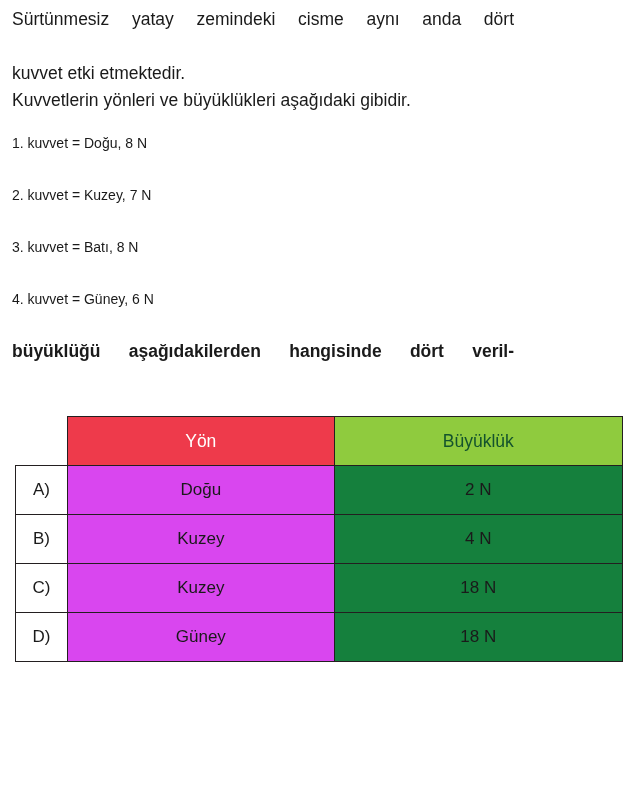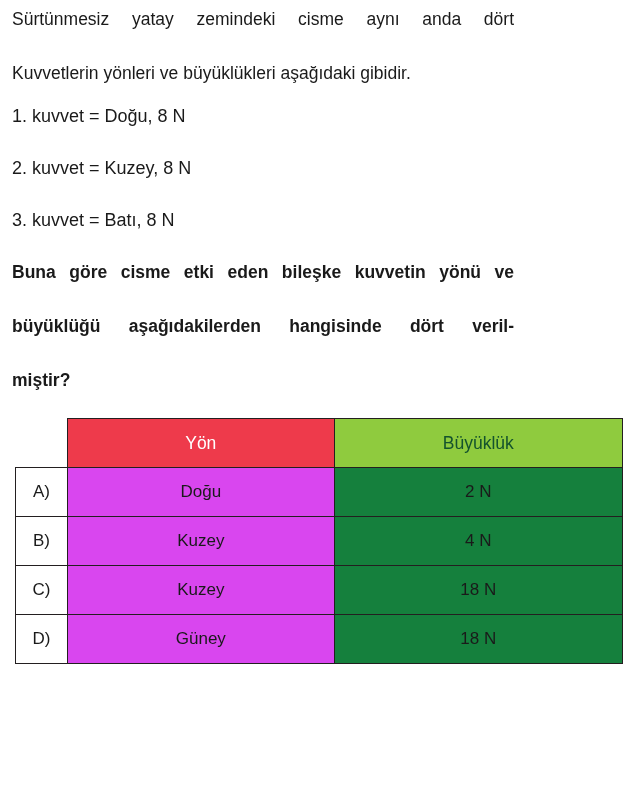"kuvvet etki etmektedir." p.intro-line { html: none -> <p>kuvvet etki etmektedir.</p> }
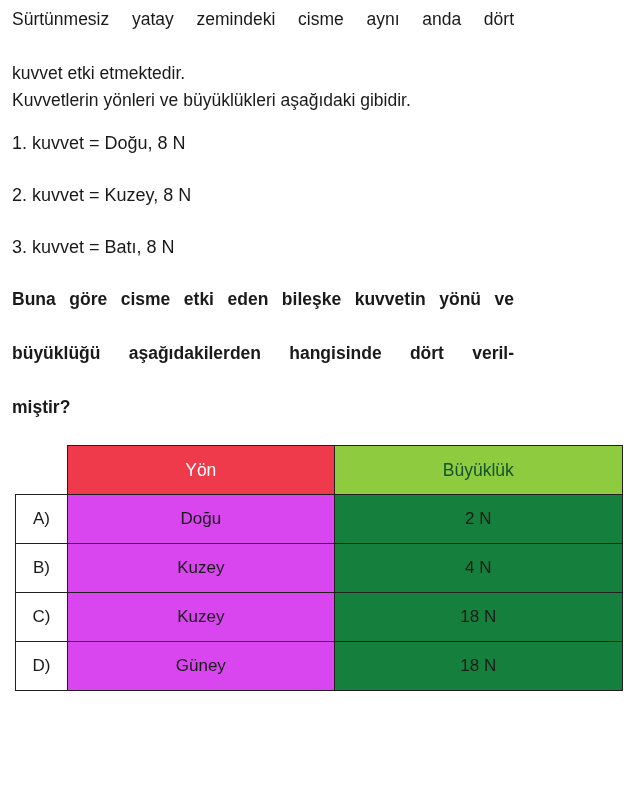"1. kuvvet = Doğu, 8" .force-item { font-size: 18px -> 14px }
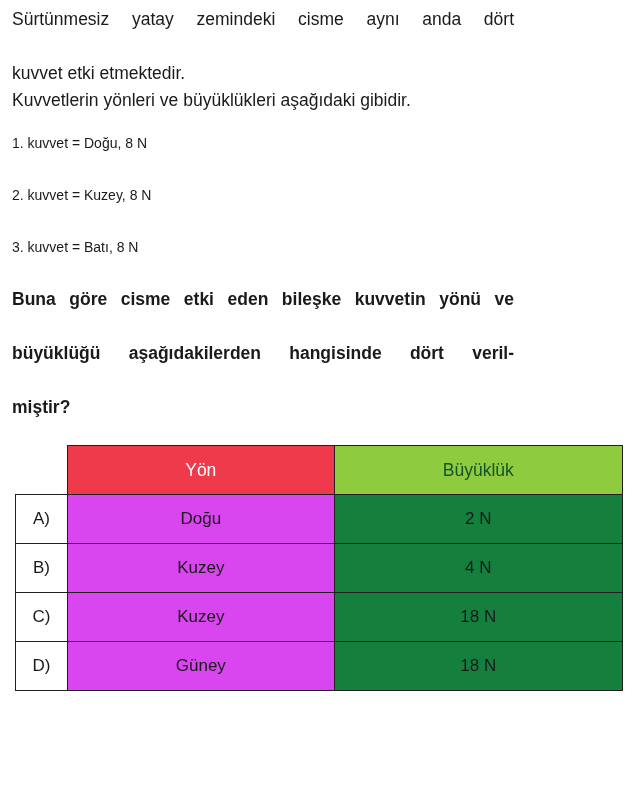"2. kuvvet = Kuzey, 8" p.force-item { text: 8 -> 7 }
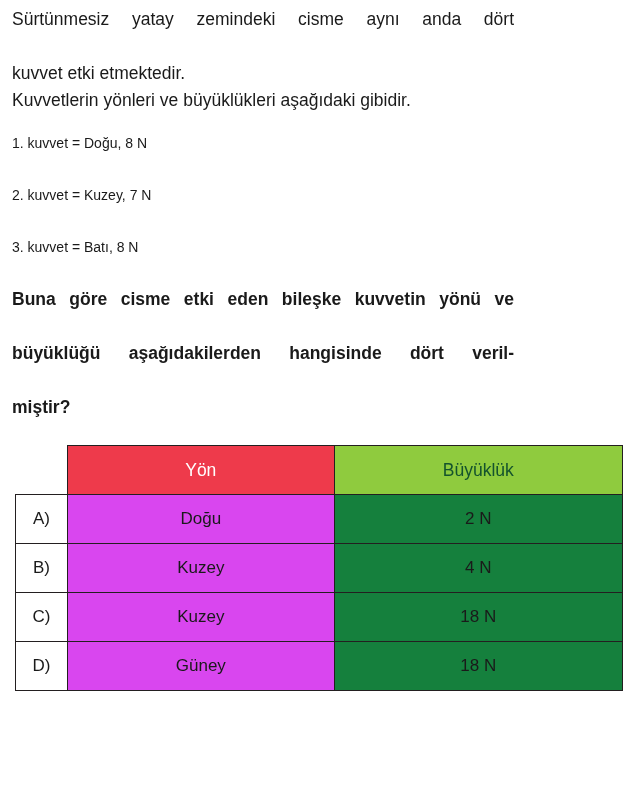"4. kuvvet = Güney, 6" p.force-item { html: none -> <p>4. kuvvet = Güney, 6 N</p> }
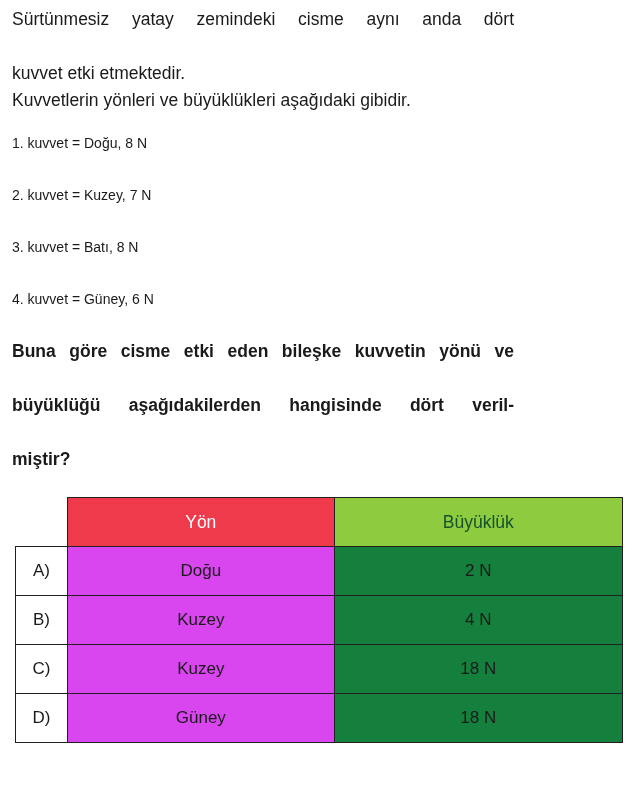"Buna göre cisme etki eden" p.question-line { html: <p>Buna göre cisme etki eden bileşke kuvvetin yönü ve</p> -> none }
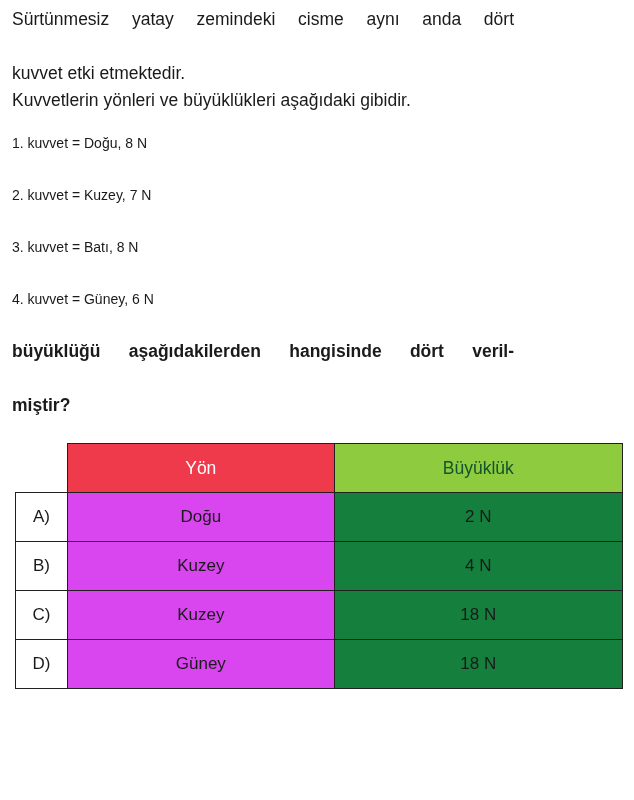"miştir?" p.question-line { html: <p>miştir?</p> -> none }
